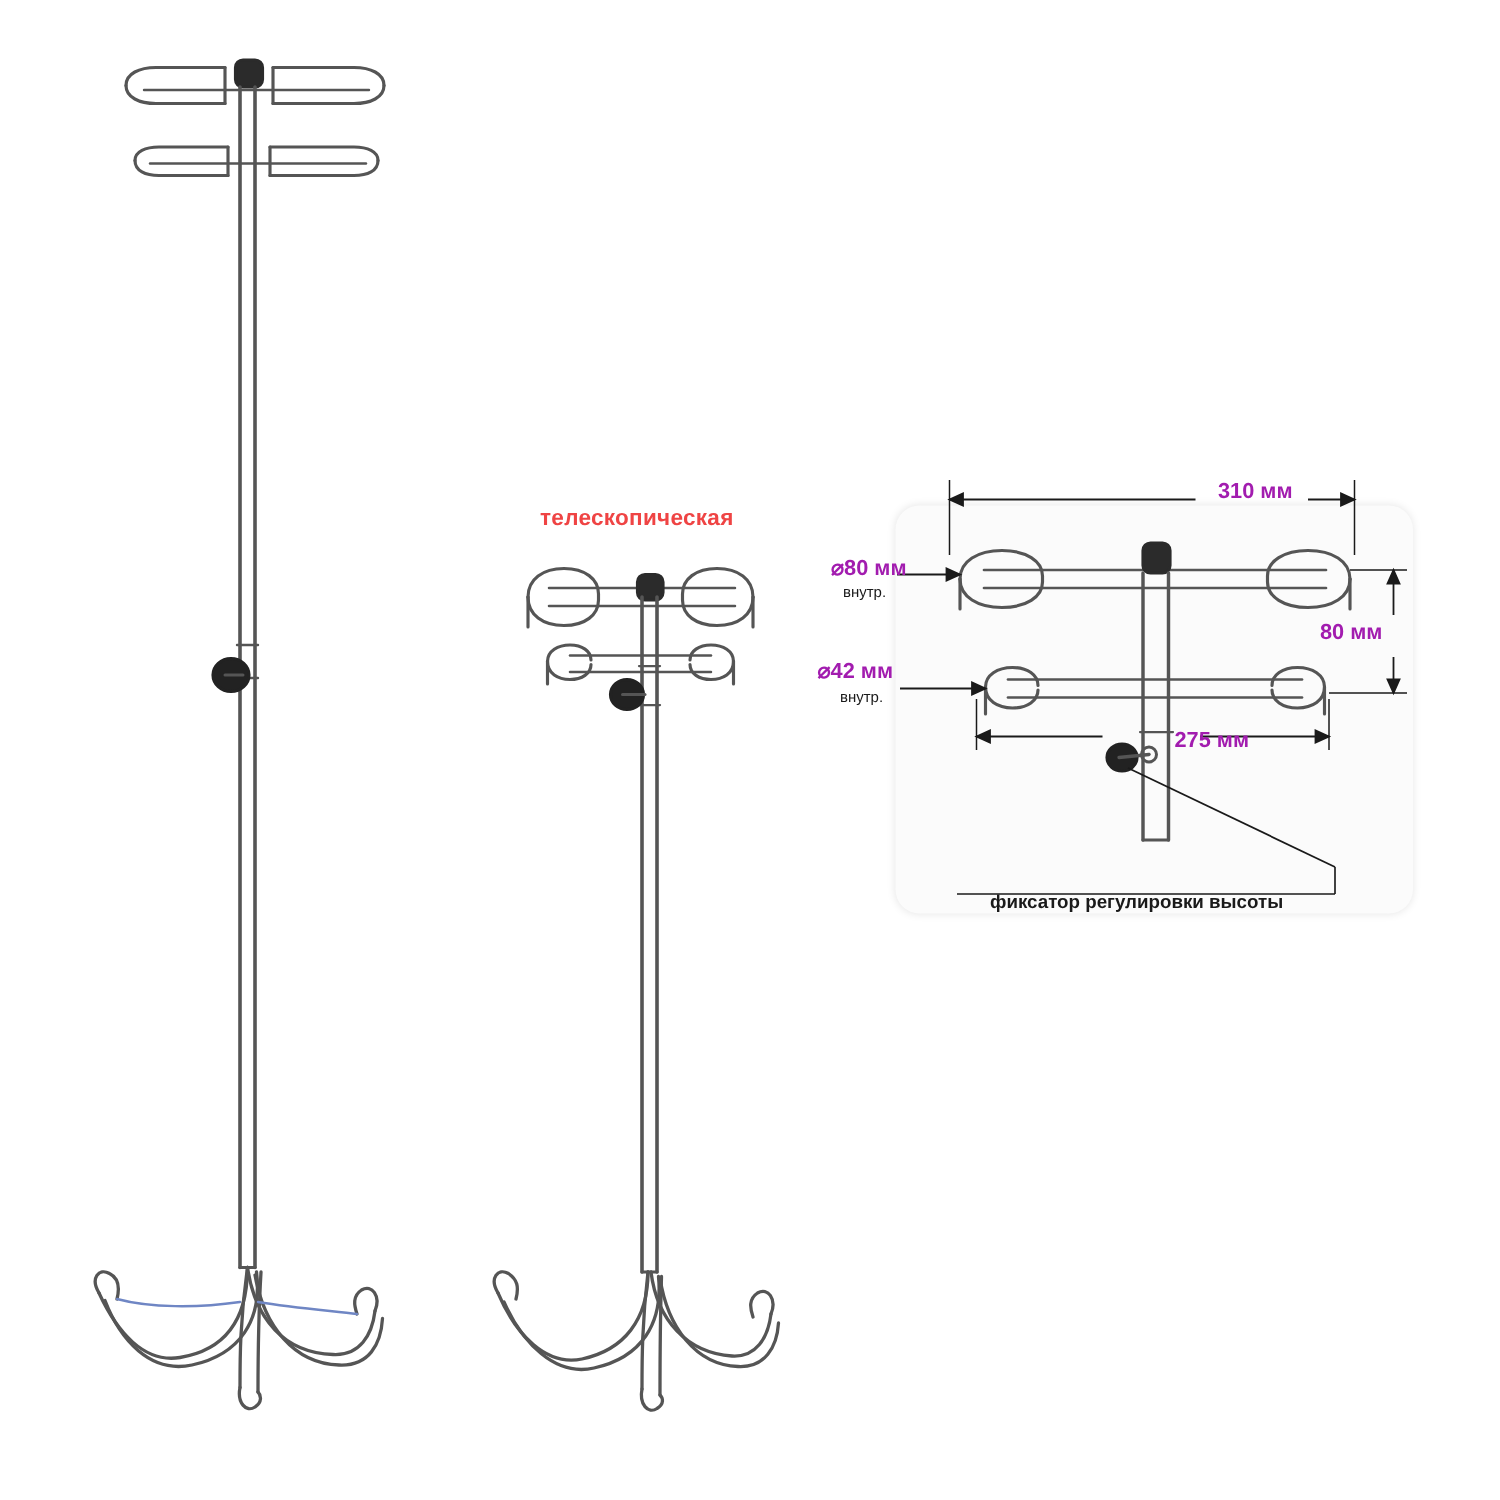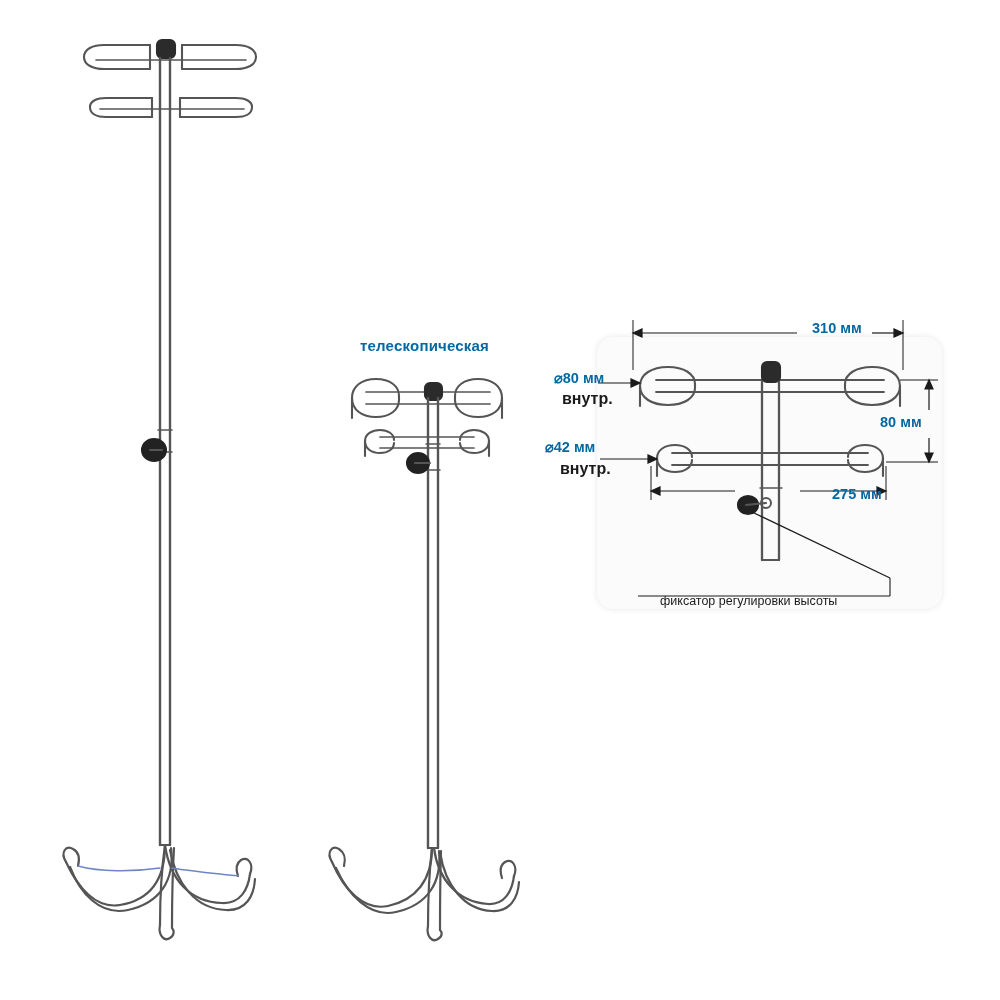"310 мм" .dim-text { color: #0369a1 -> #a21caf }
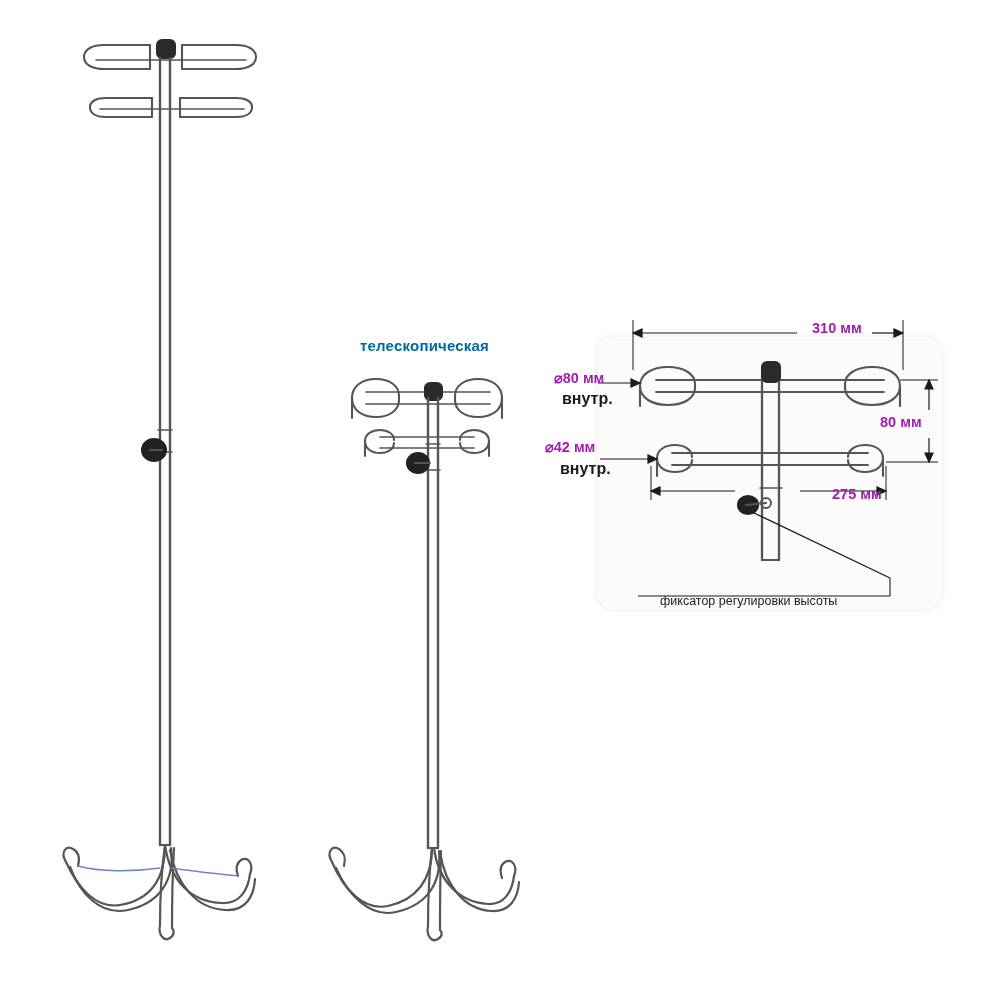"телескопическая" .telescopic-label { color: #0369a1 -> #ef4444 }
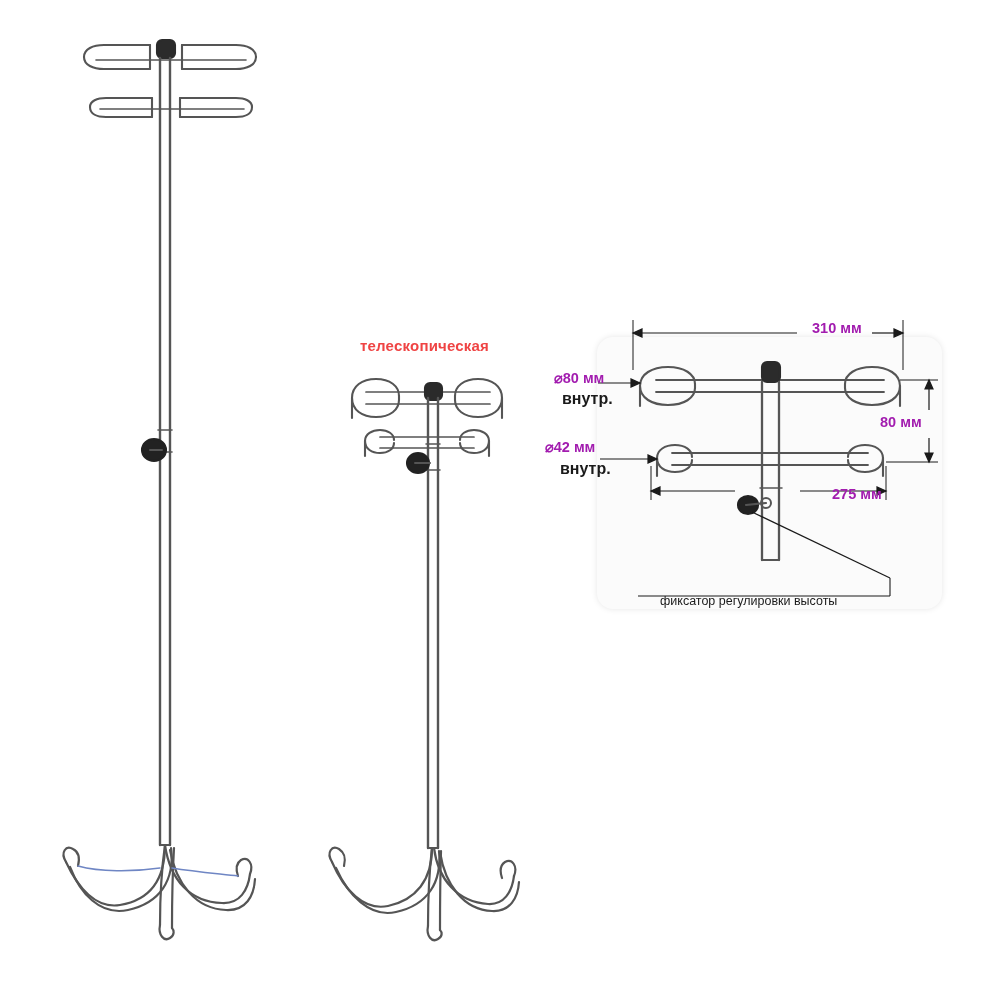"внутр." .dim-sub { font-size: 16px -> 10px; font-weight: bold -> none }
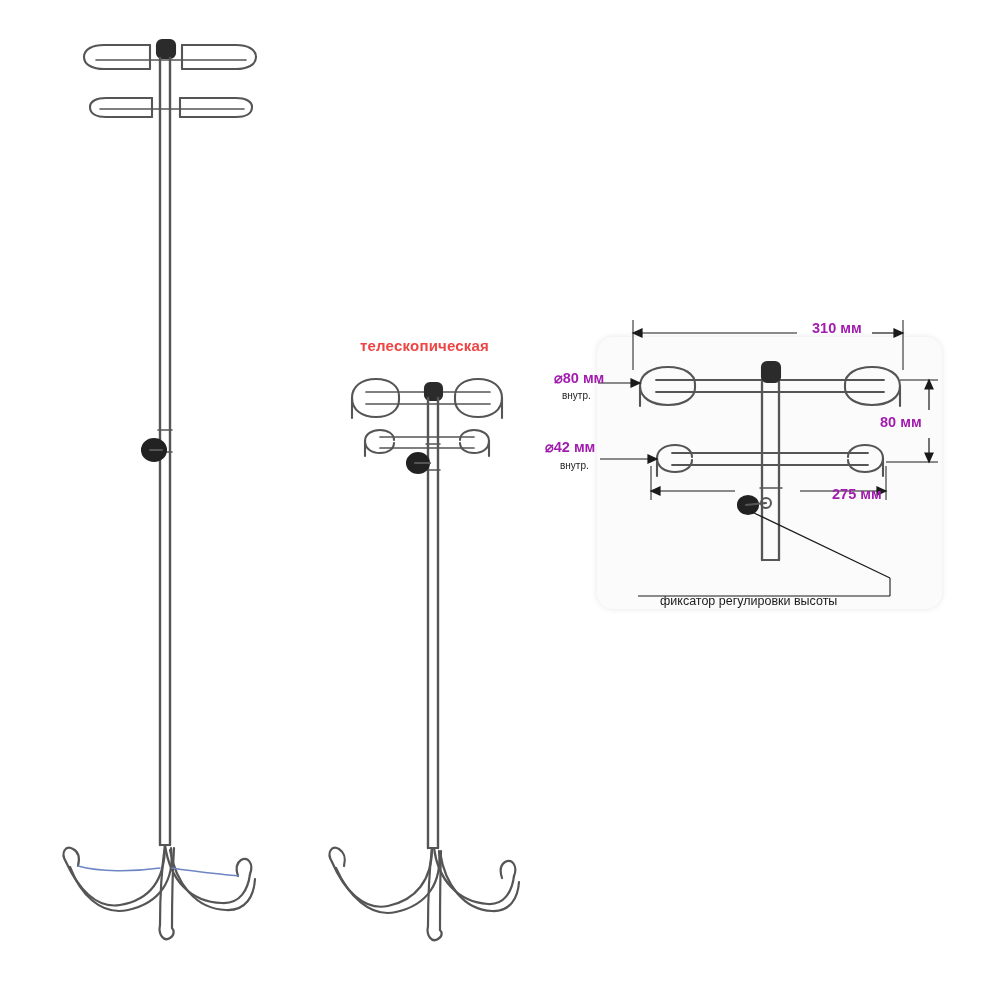"275 мм" div.dim-text { left: 832px -> 783px }
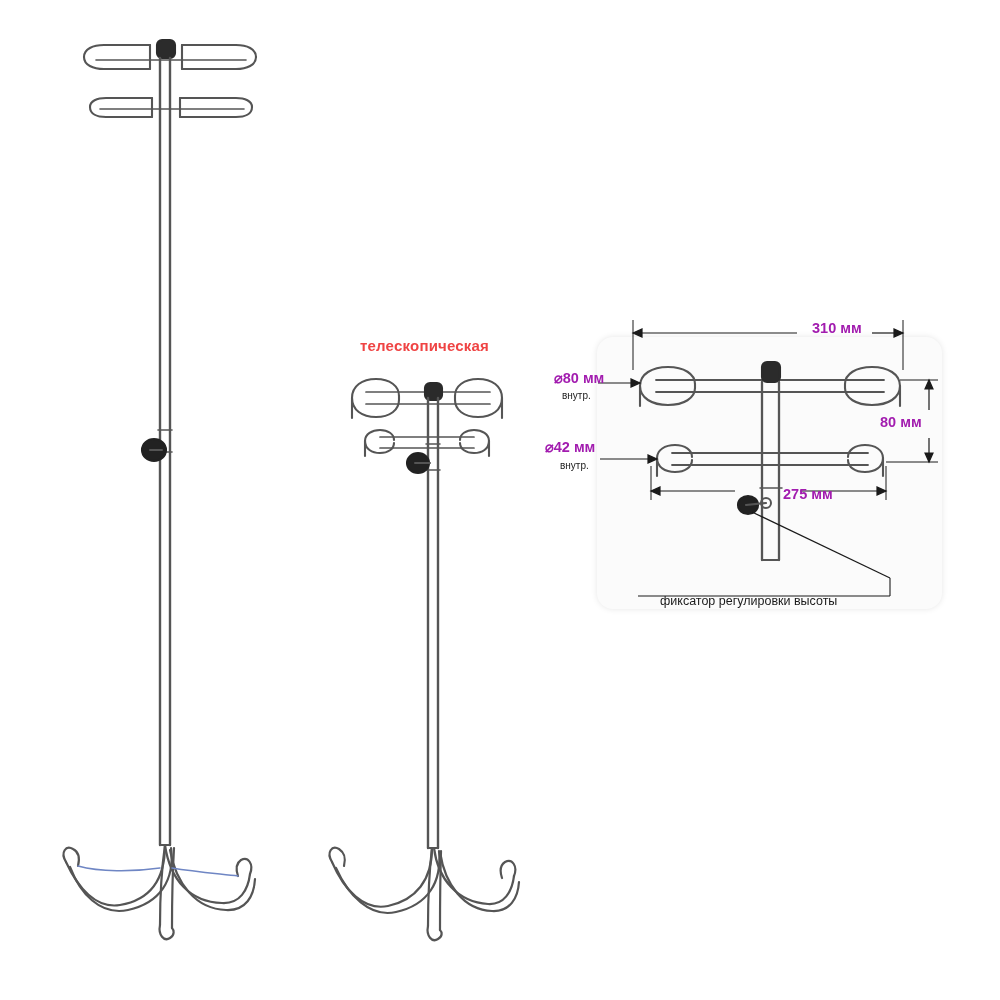"фиксатор регулировки высоты" div.caption-text { font-weight: none -> bold }
